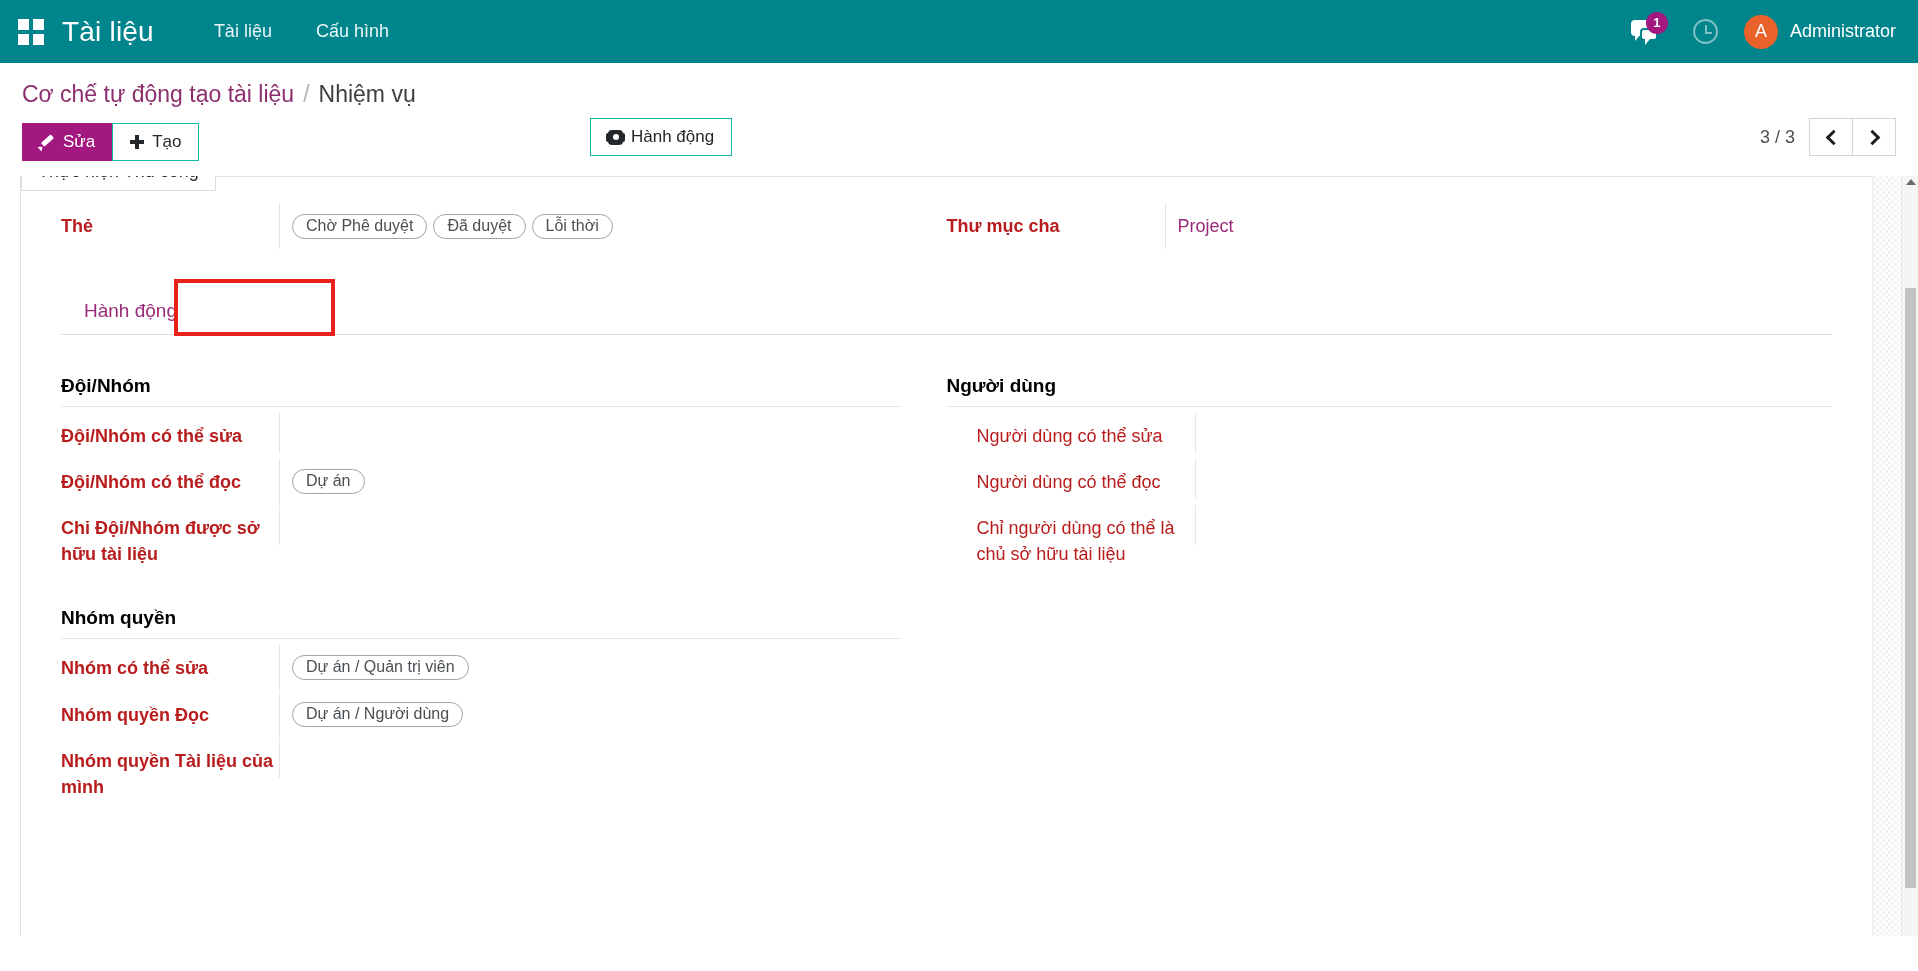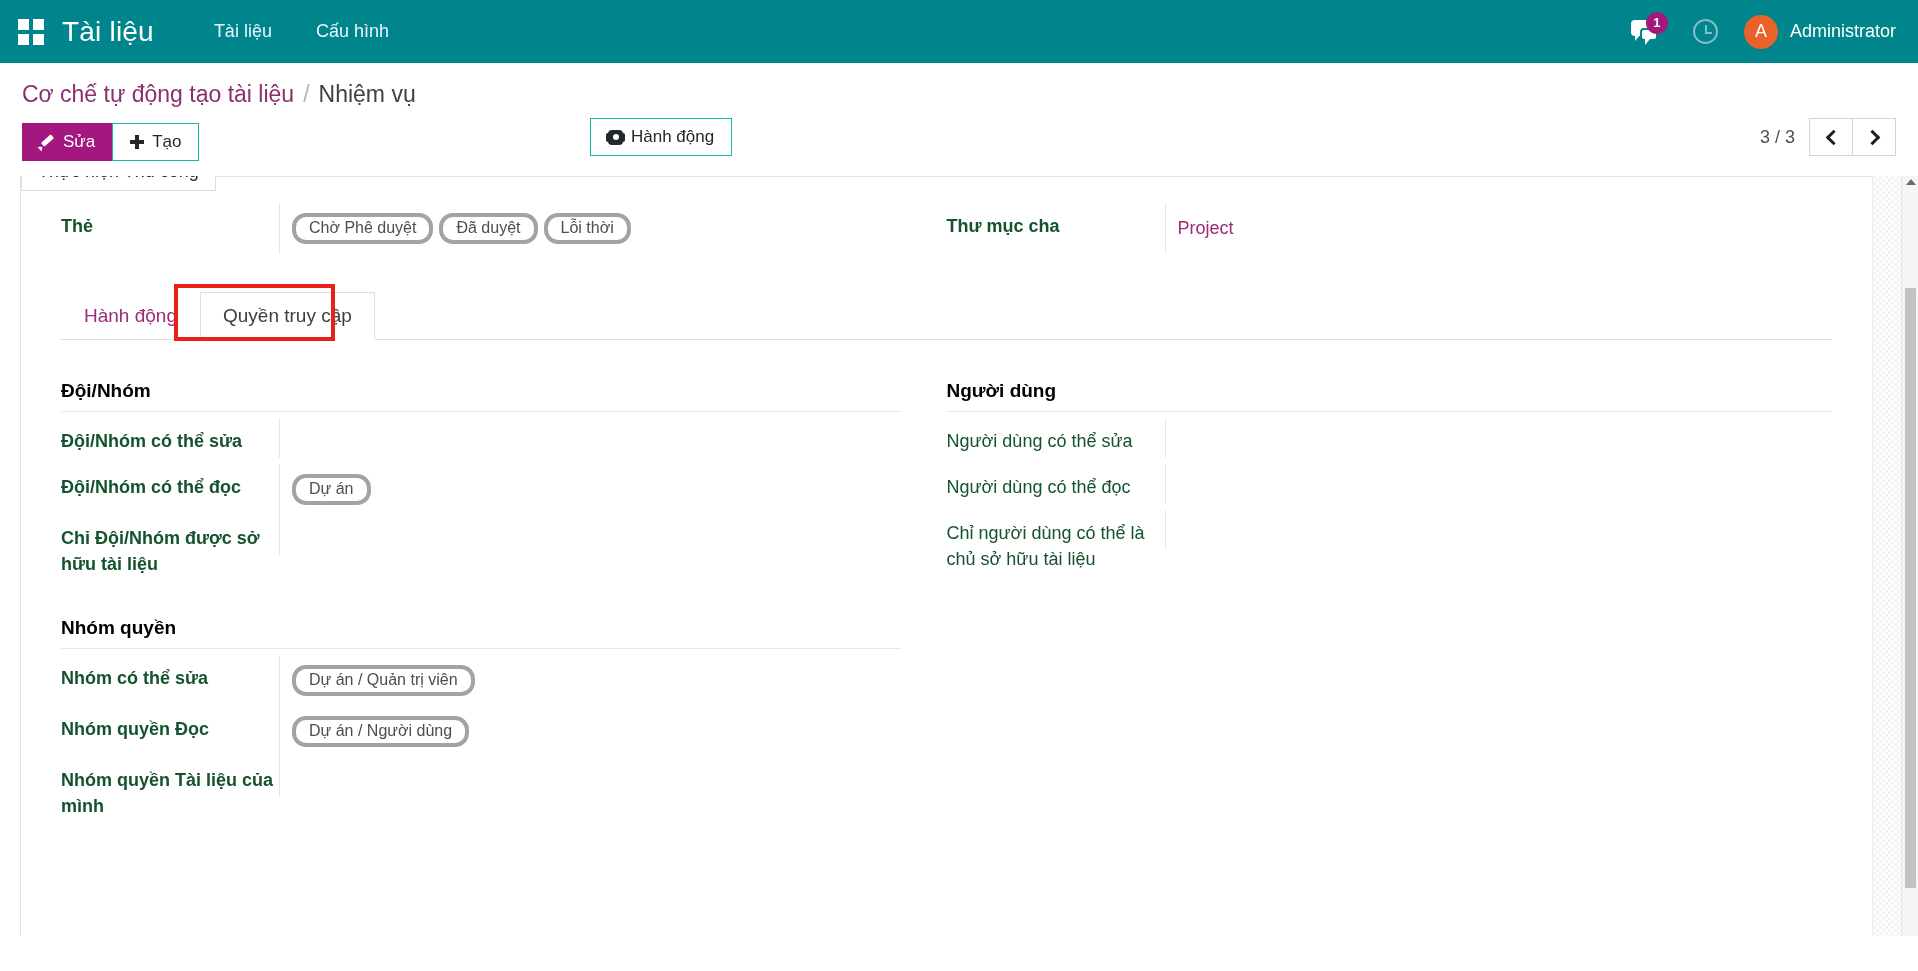"Thẻ" .fld-label { color: #14532d -> #b91c1c }
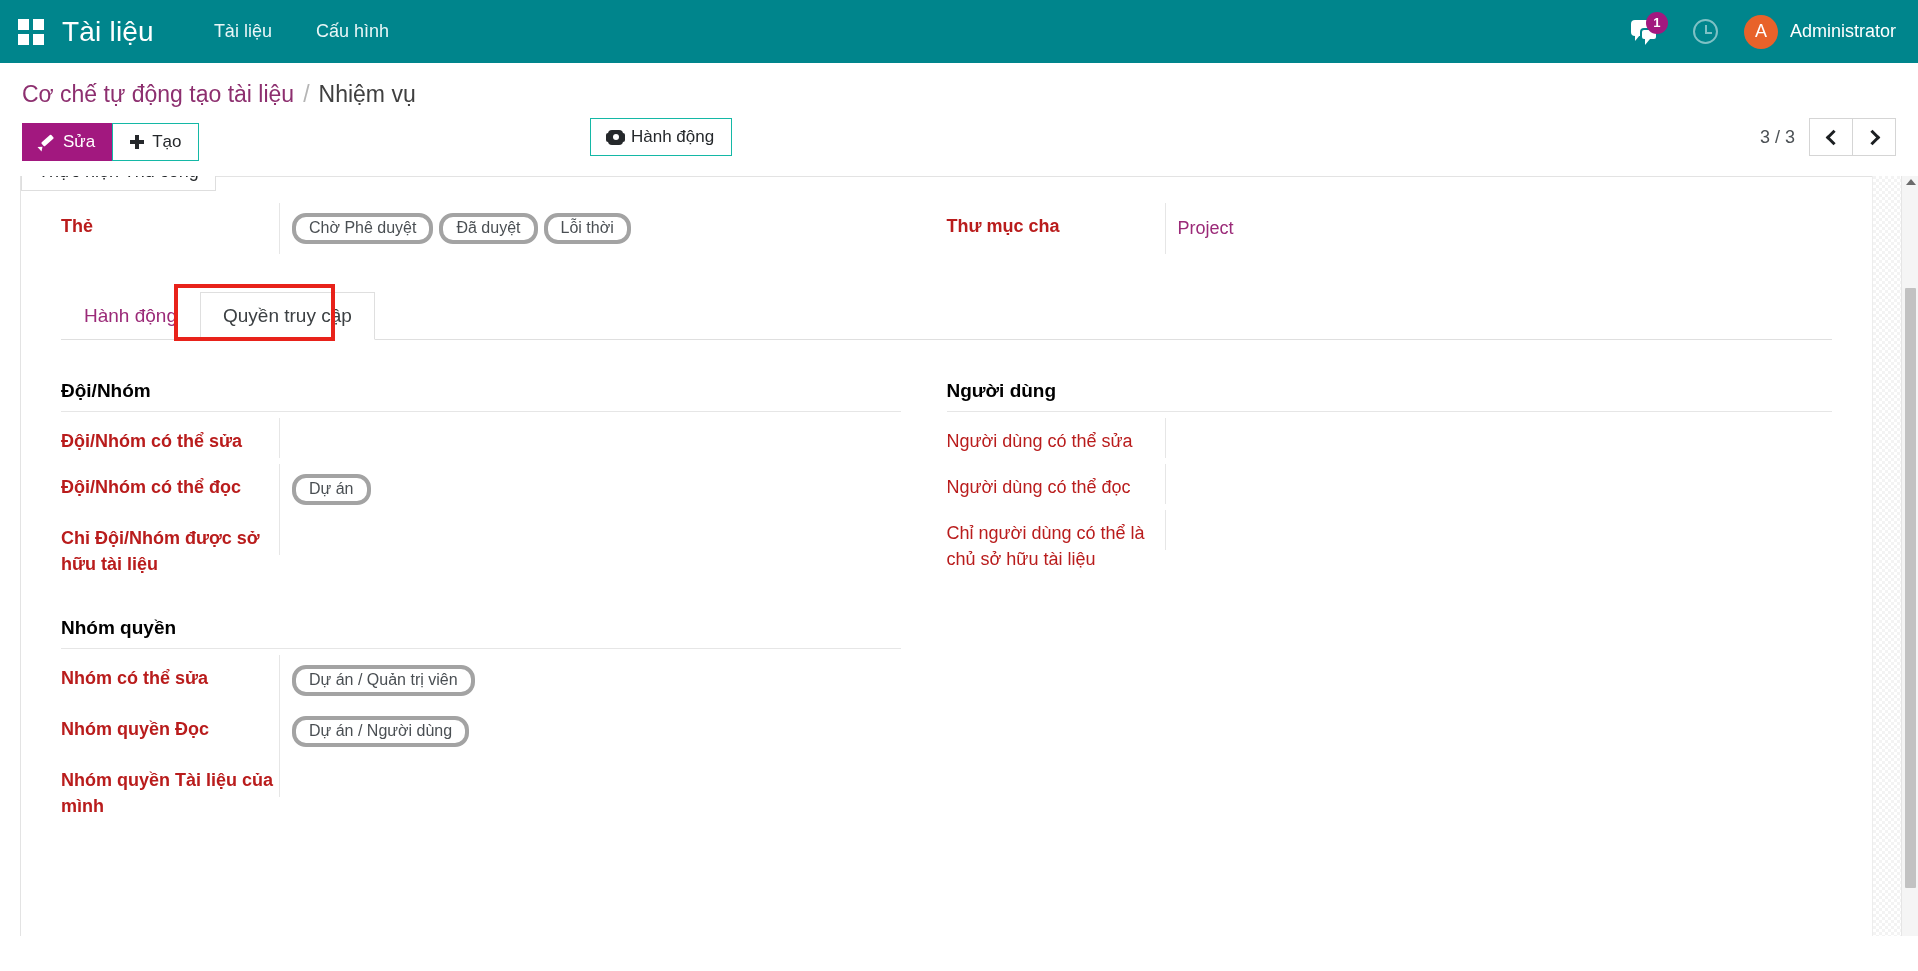"Chờ Phê duyệt" .tag { border: 4px solid #a3a3a3 -> 1px solid #a3a3a3 }
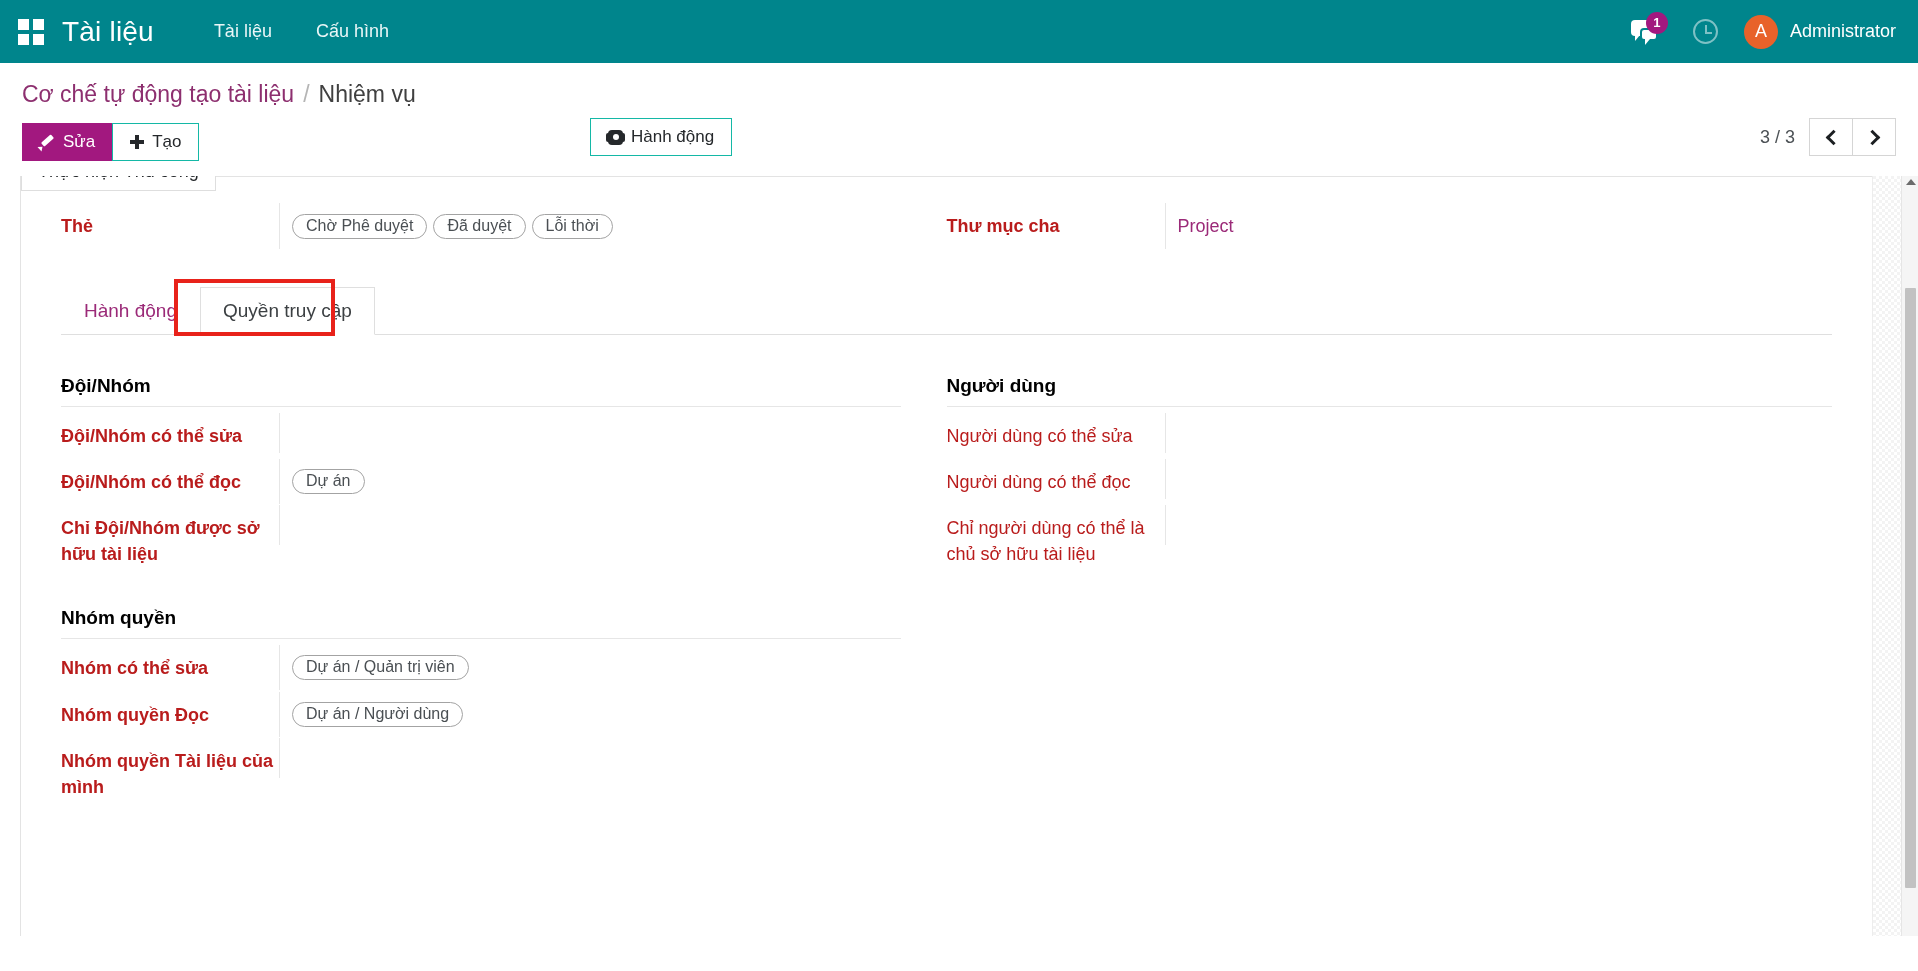"Quyền truy cập" div.tab { html: <div>Quyền truy cập</div> -> none }
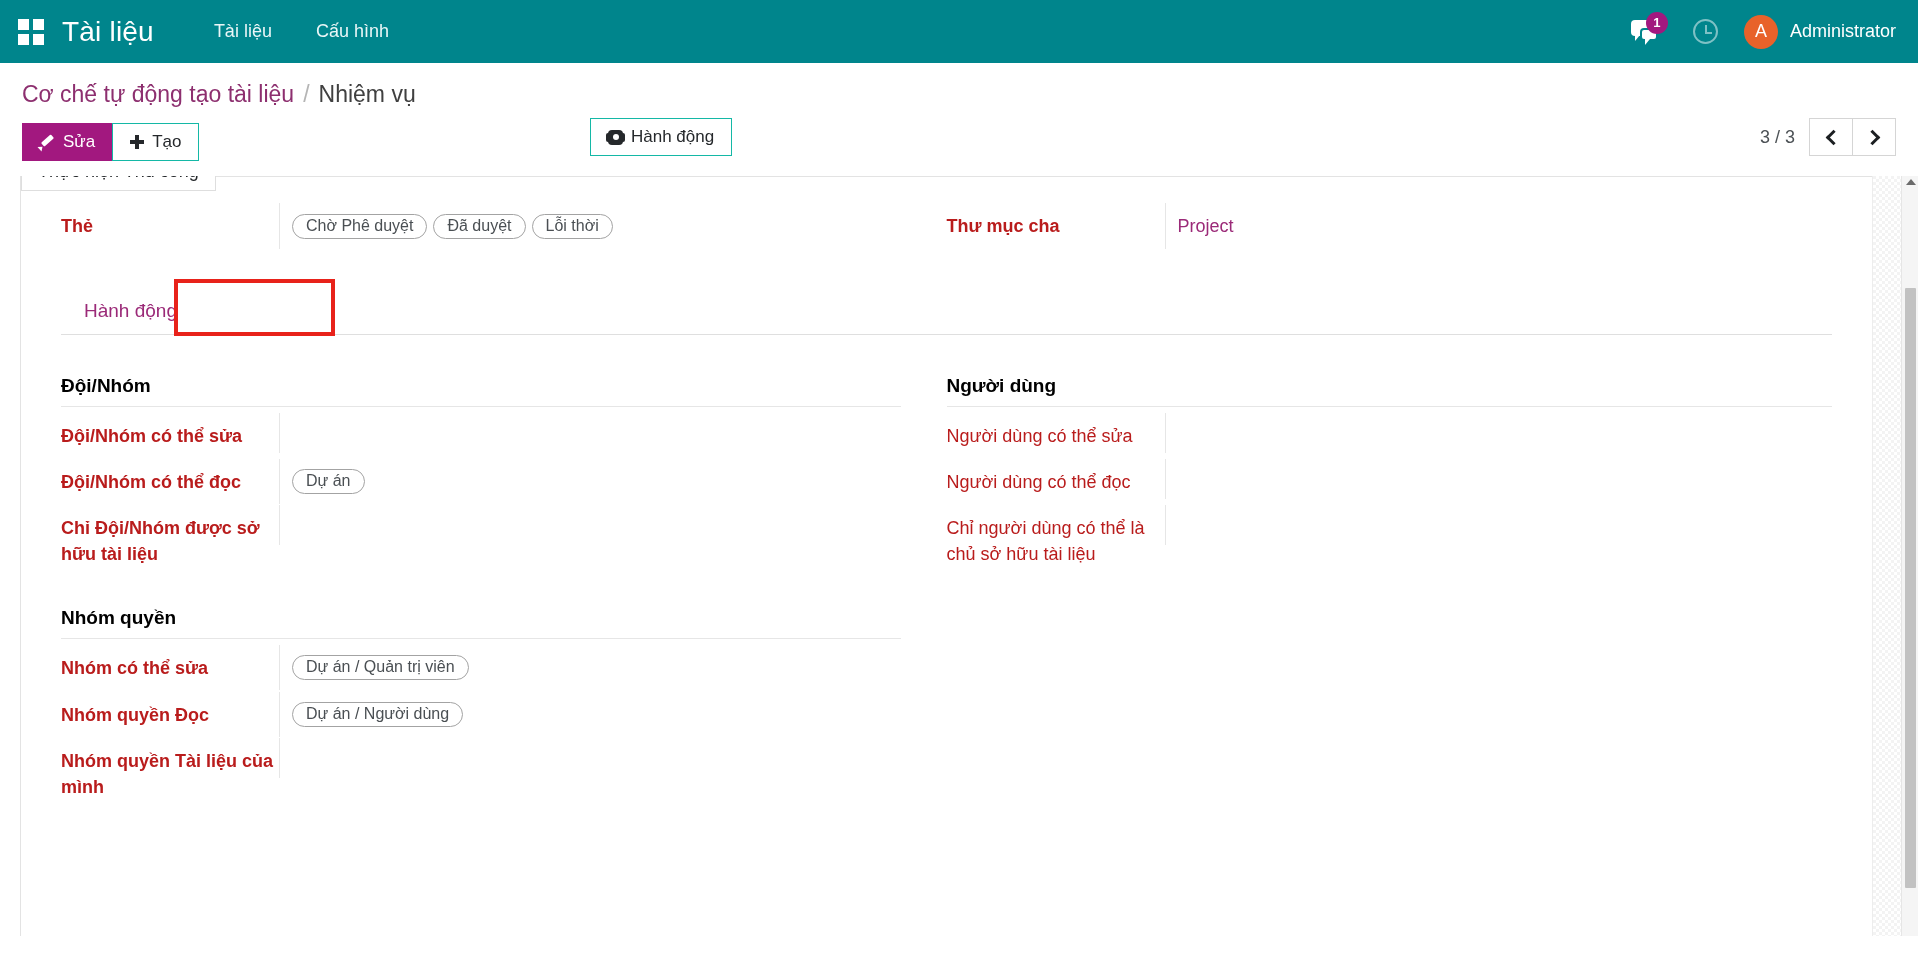"Người dùng có thể sửa" .fld-label.reg { margin-left: none -> 30px }
